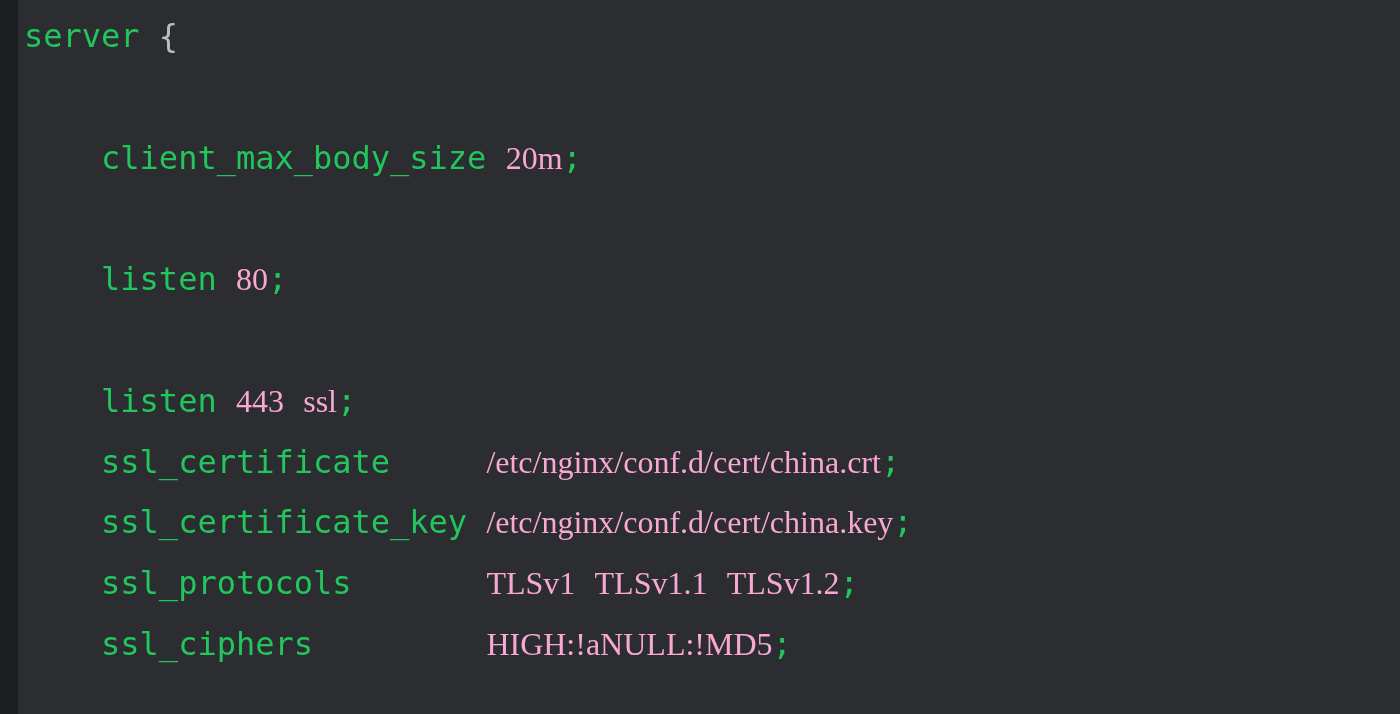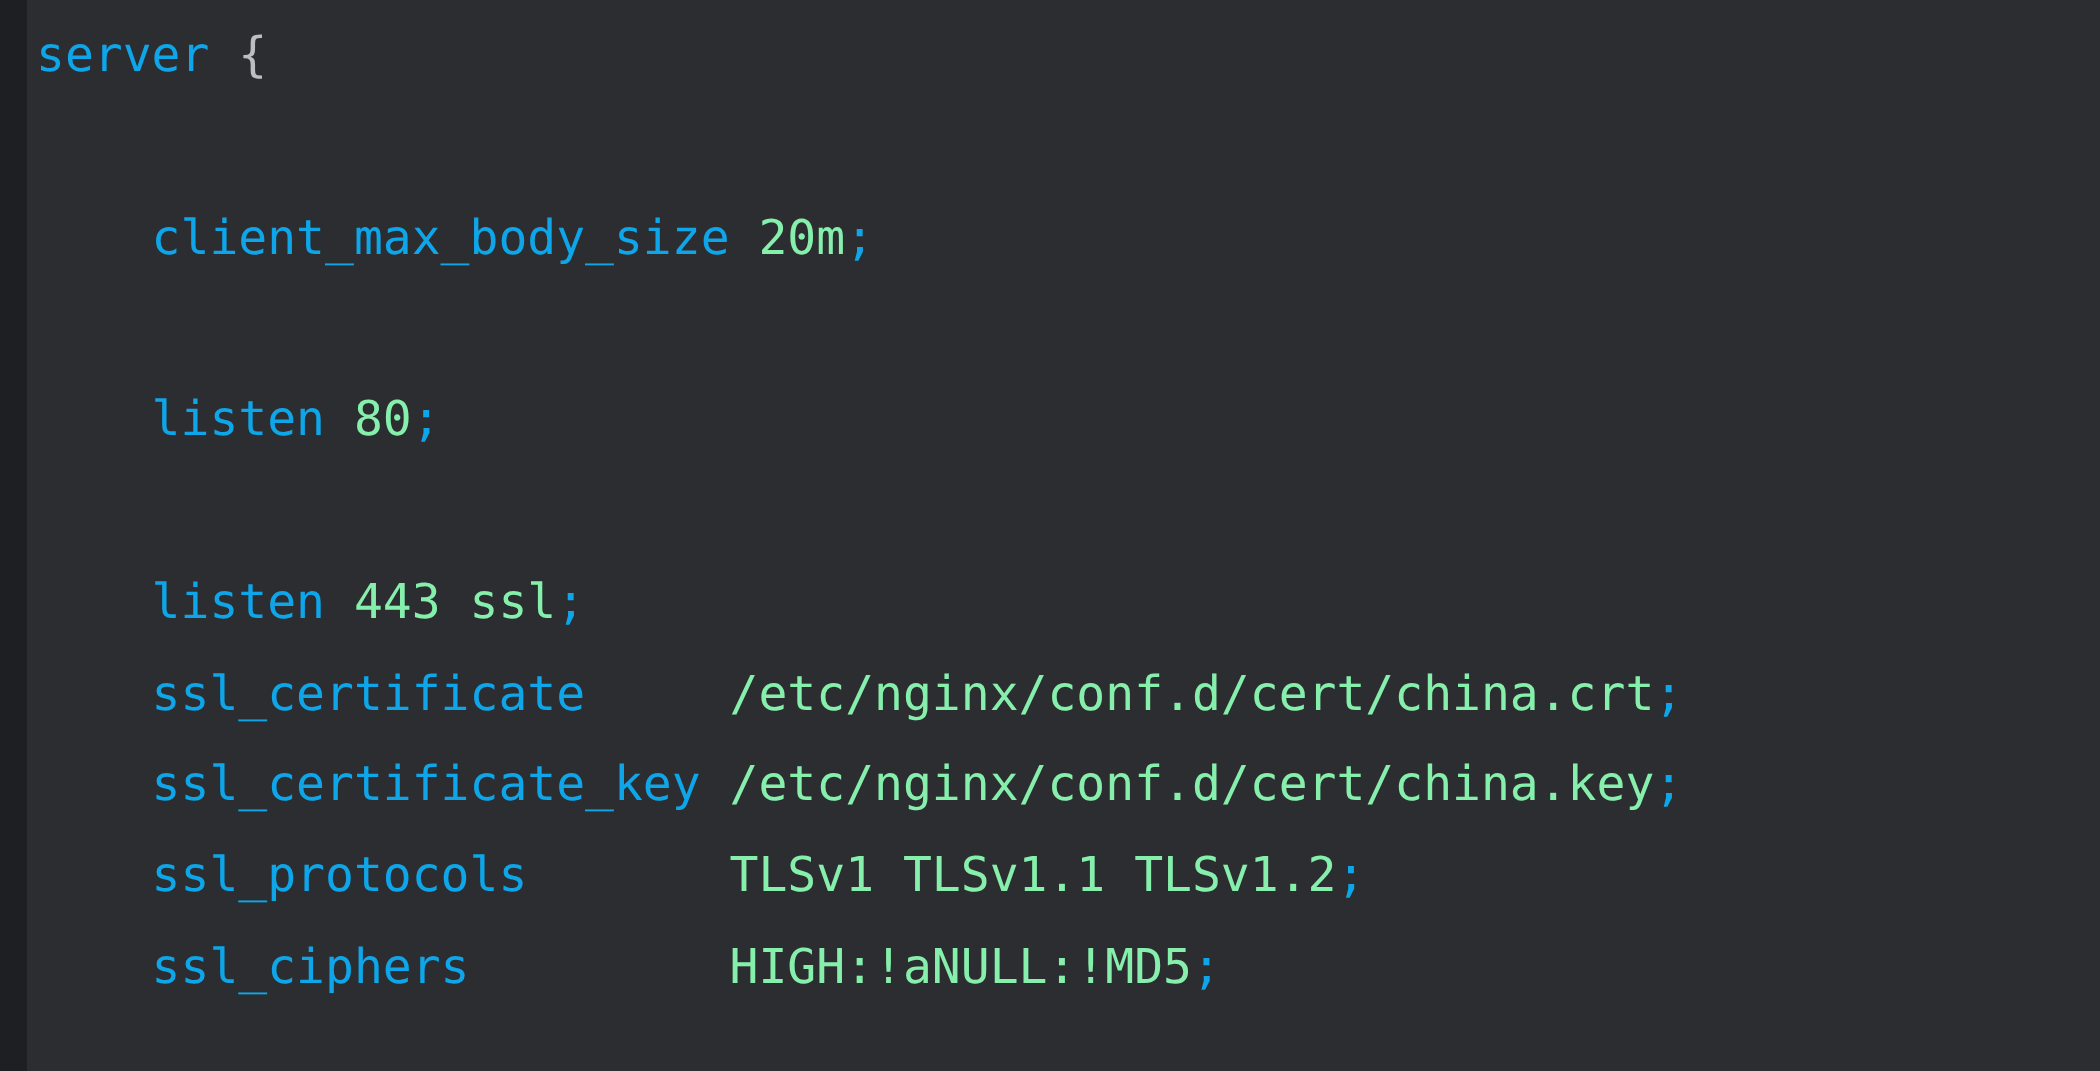"server" .directive { color: #0ea5e9 -> #22c55e }
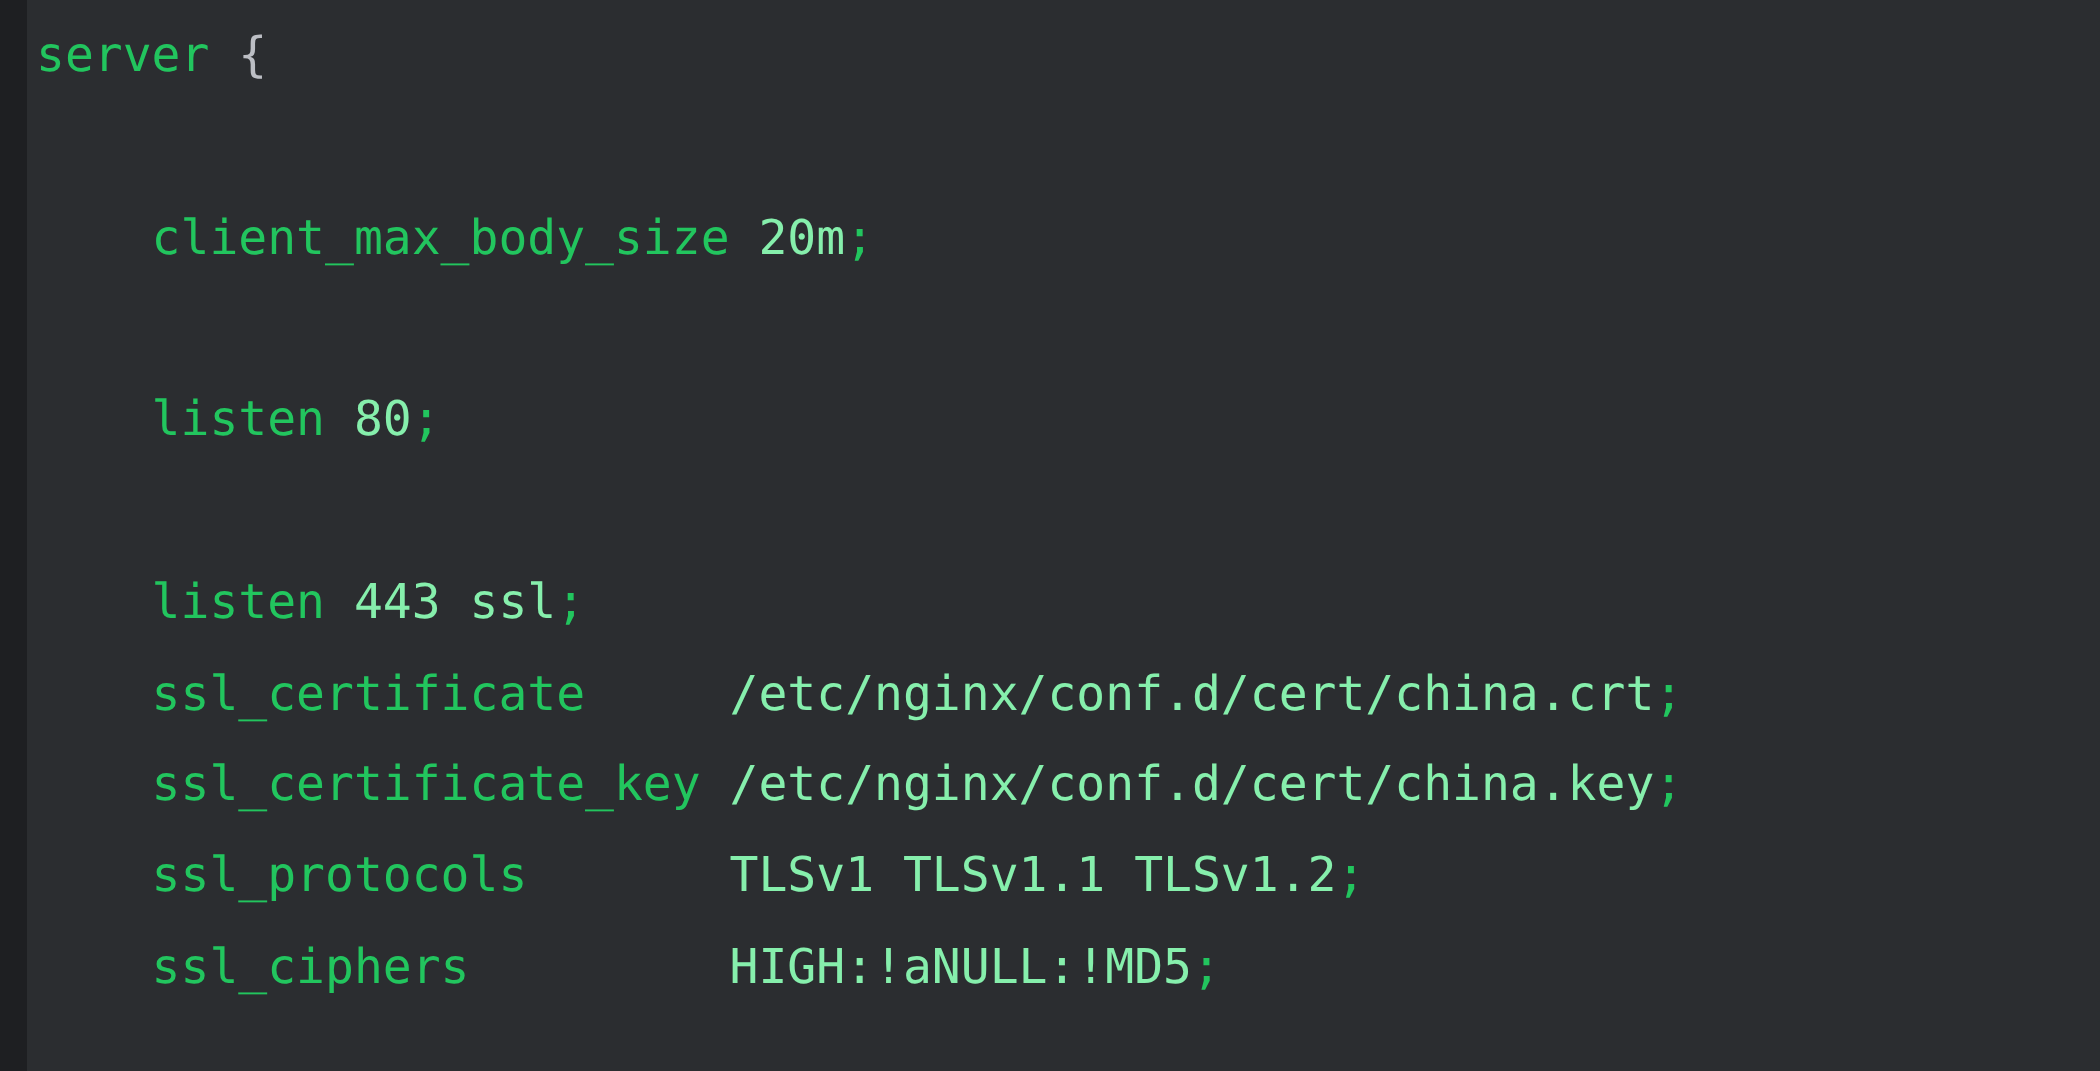"20m" .value { color: #86efac -> #f9a8d4; font-family: none -> Liberation Serif, serif }
